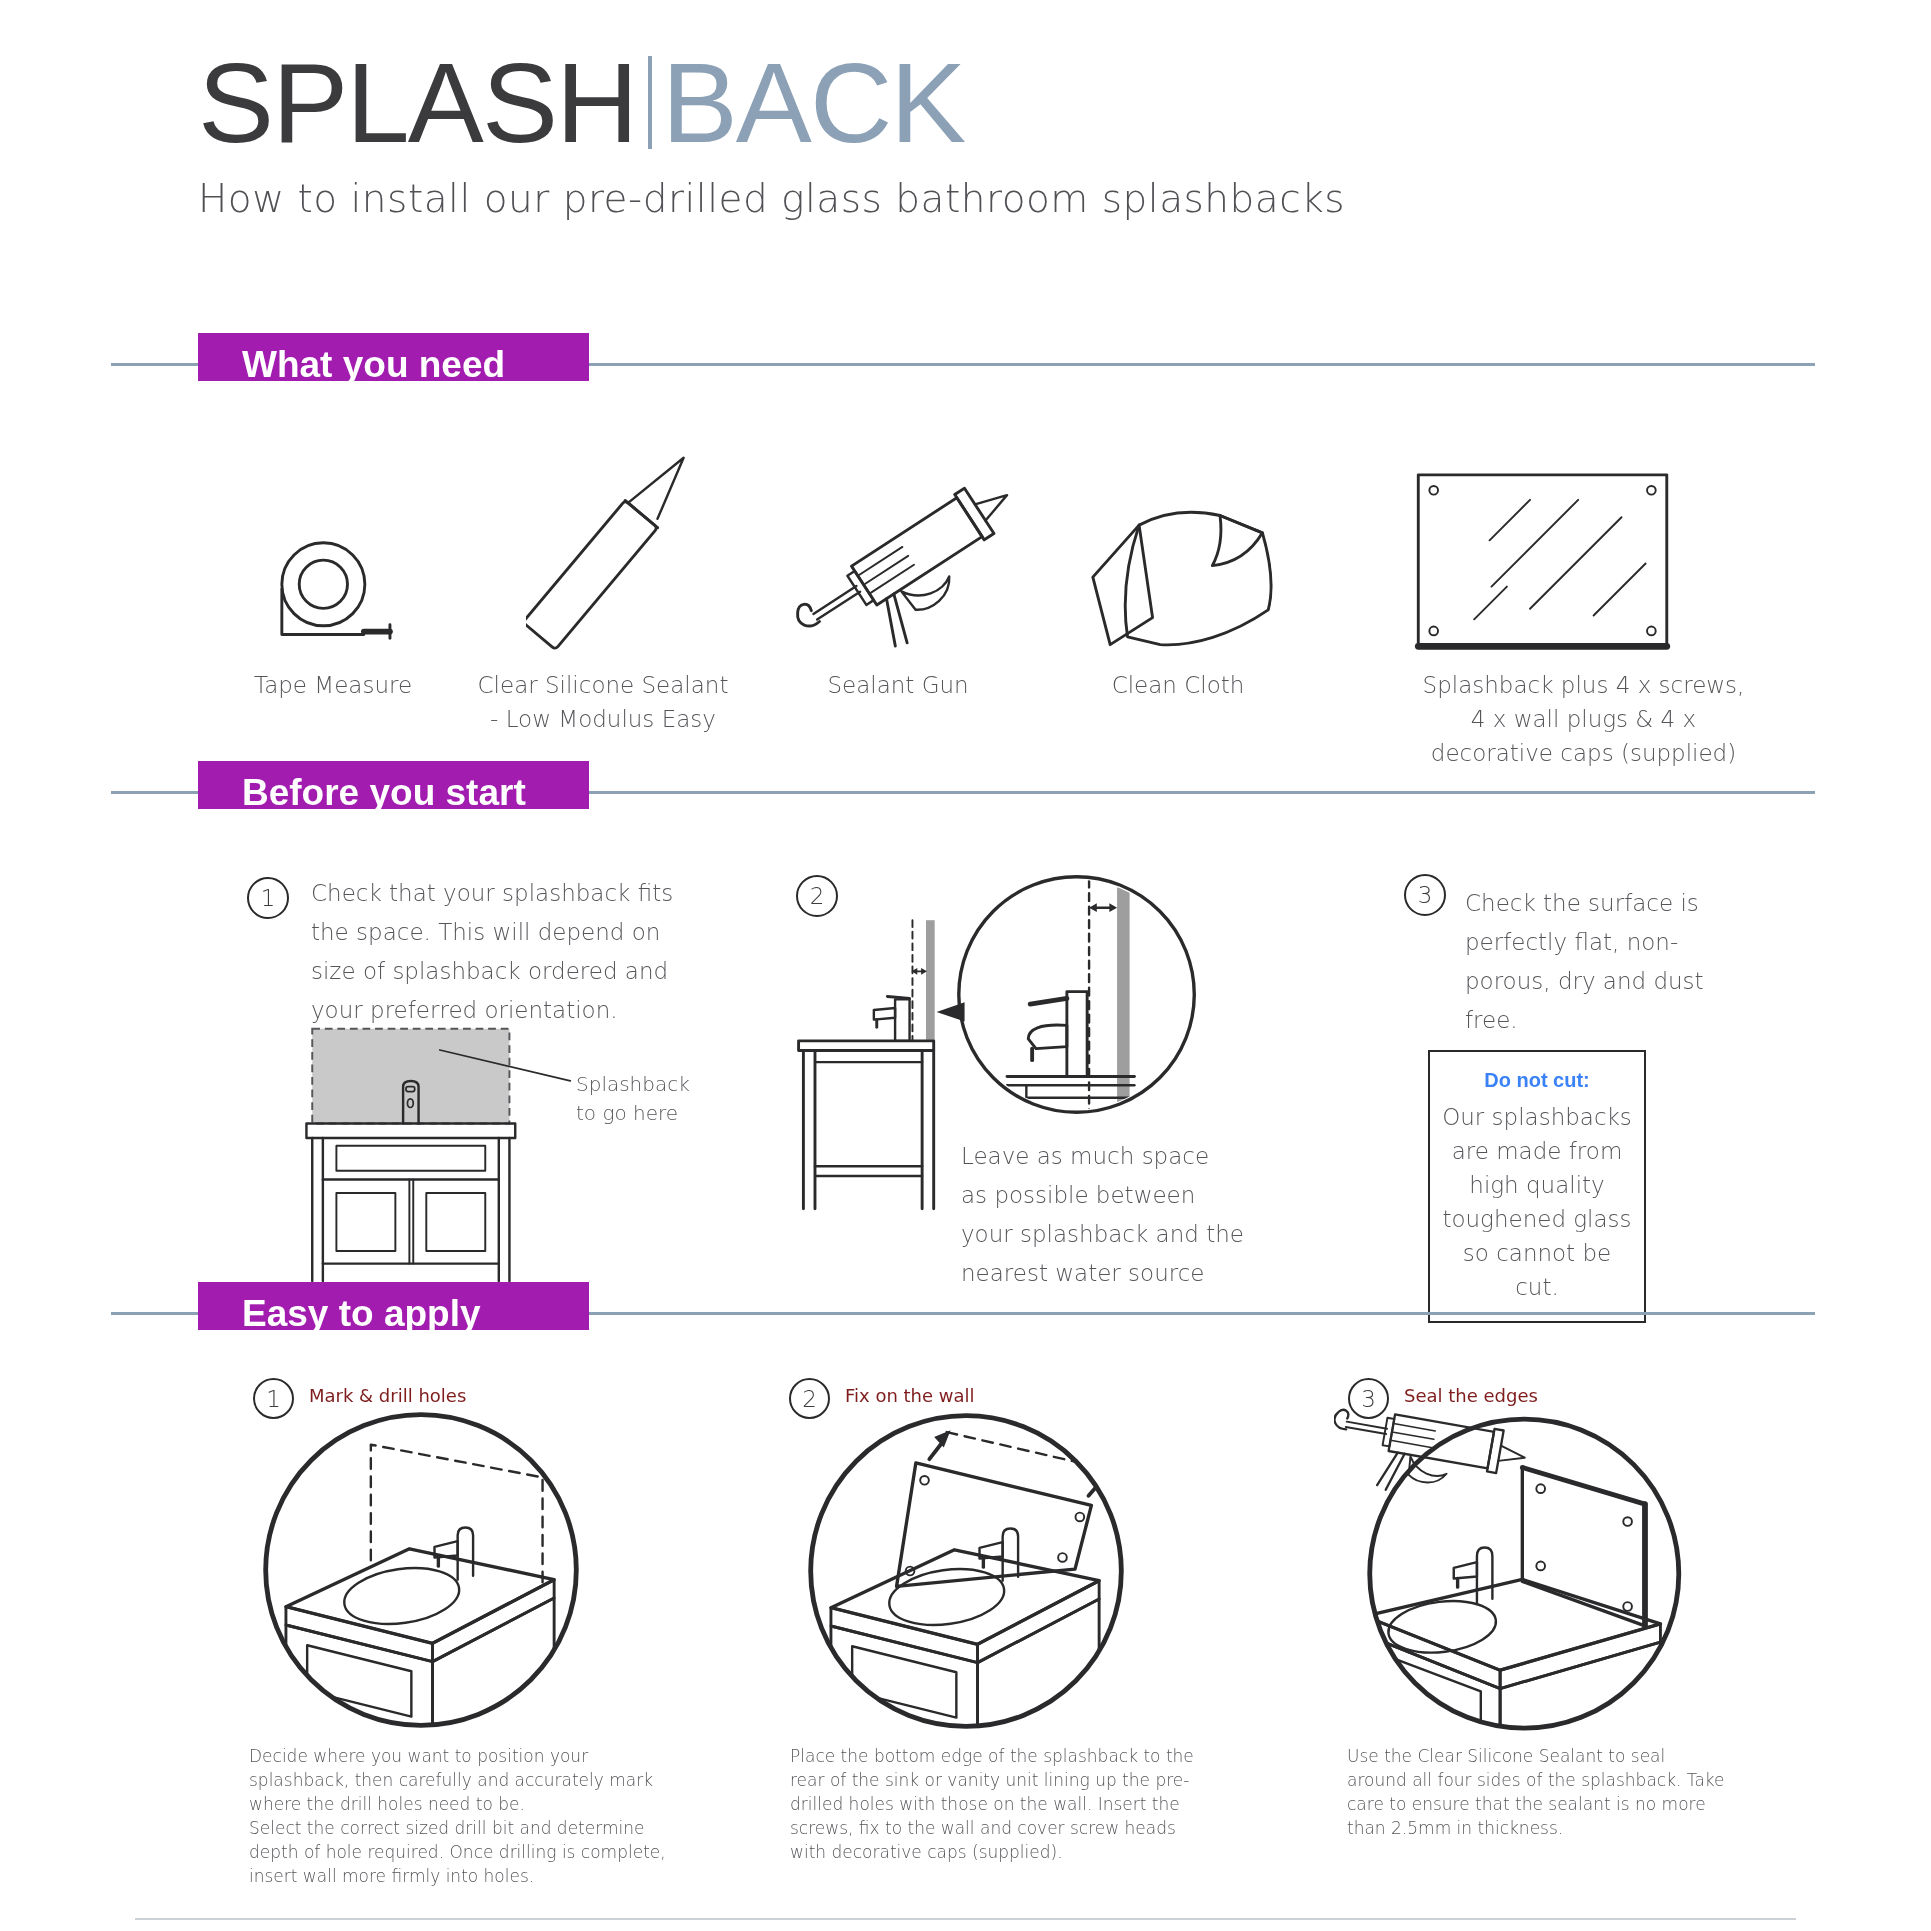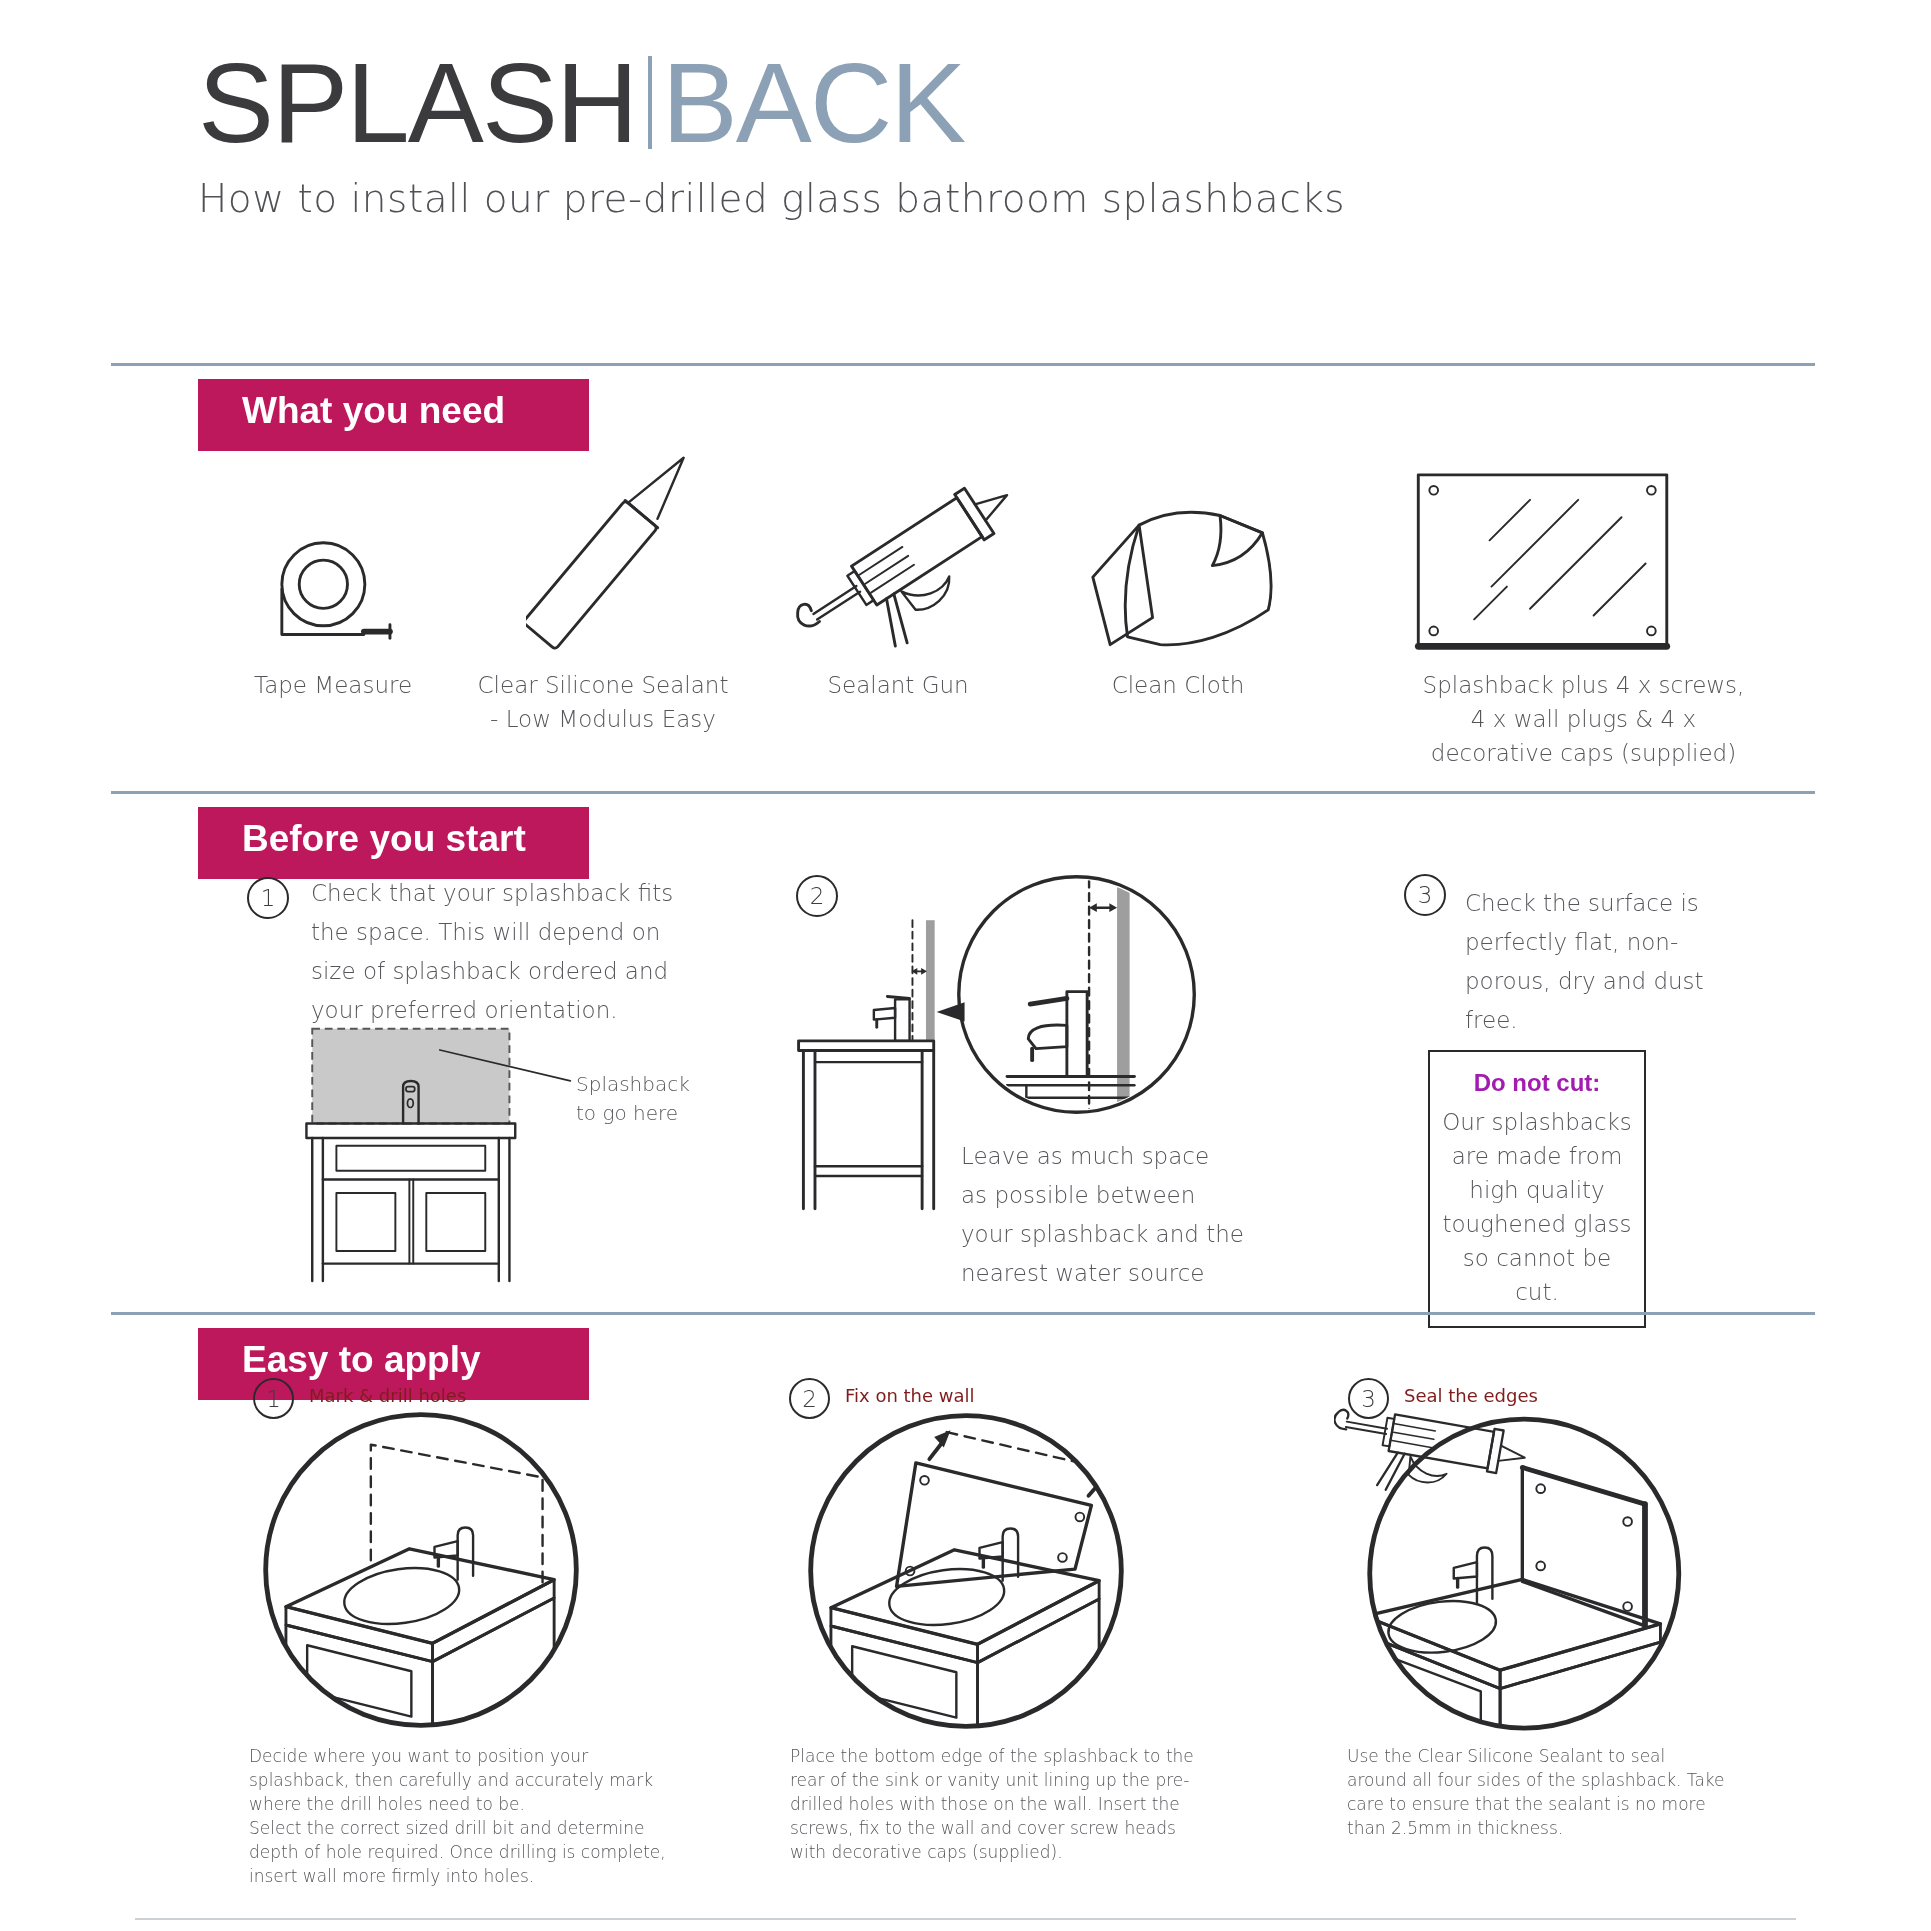"What you need" .secbox { background: #be185d -> #a21caf; height: 72px -> 48px; margin-top: 46px -> none }
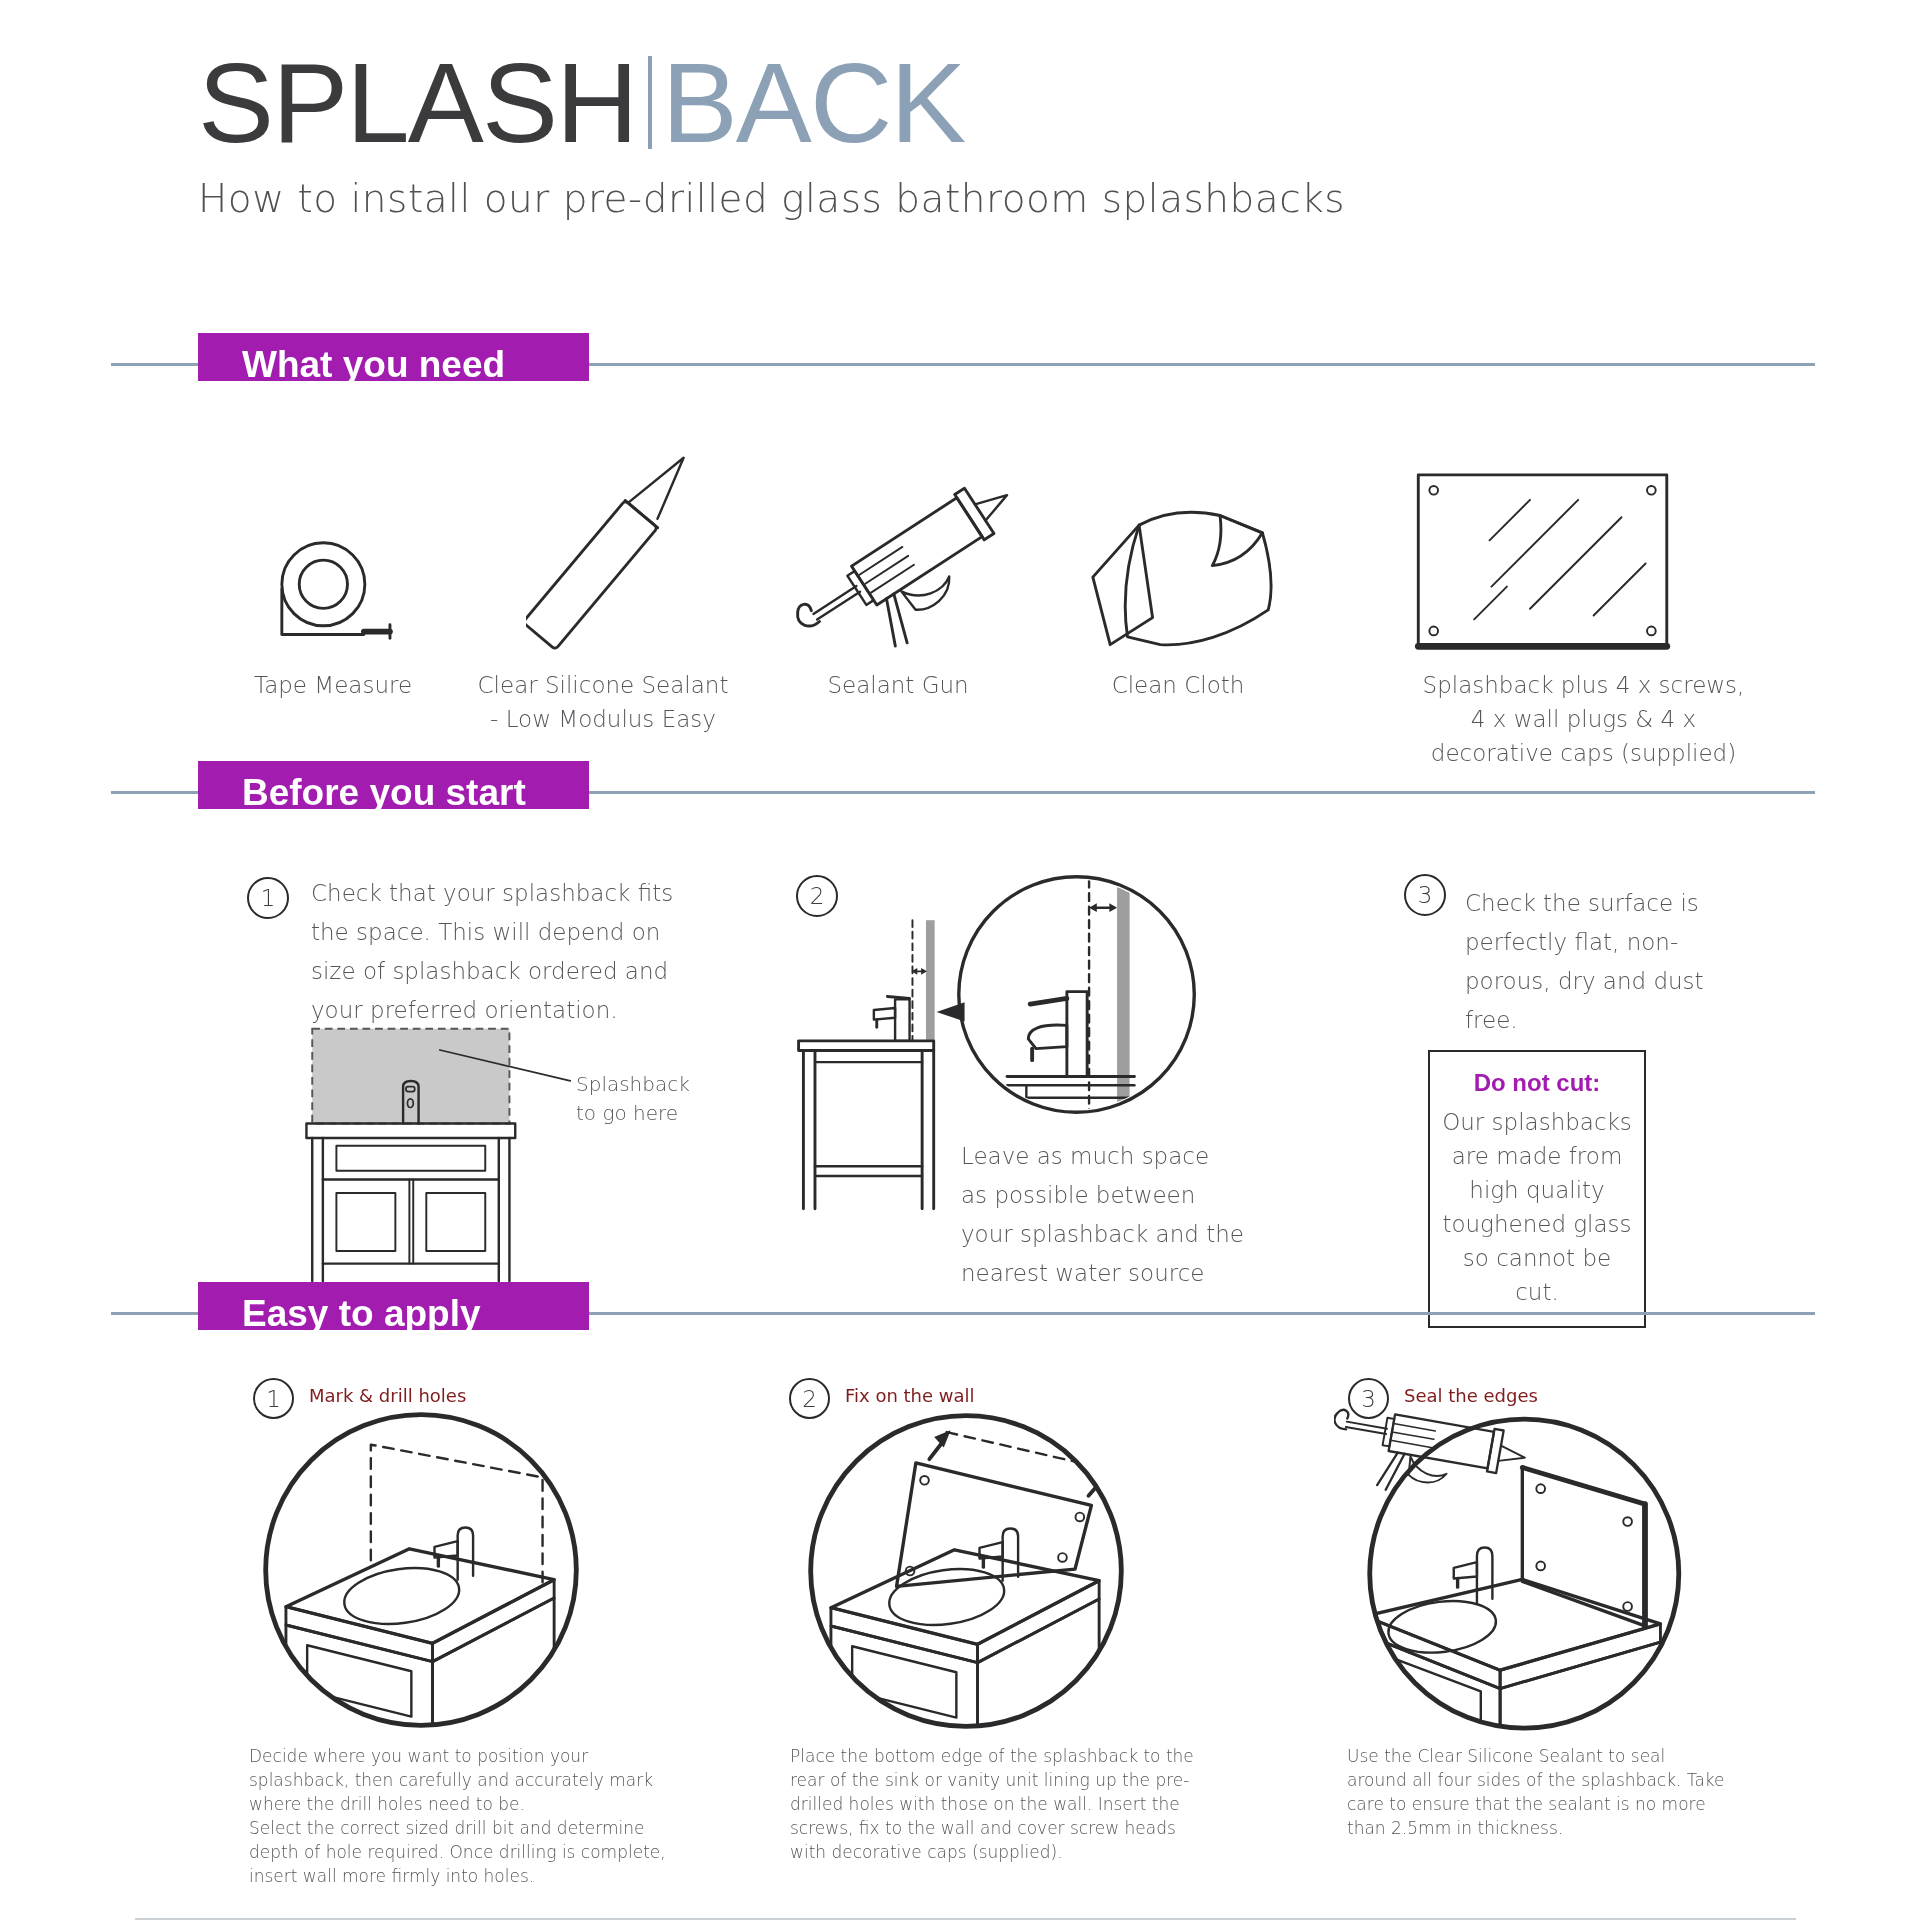"Do not cut:" .notebox .ntitle { color: #a21caf -> #3b82f6; font-size: 24px -> 20px }
